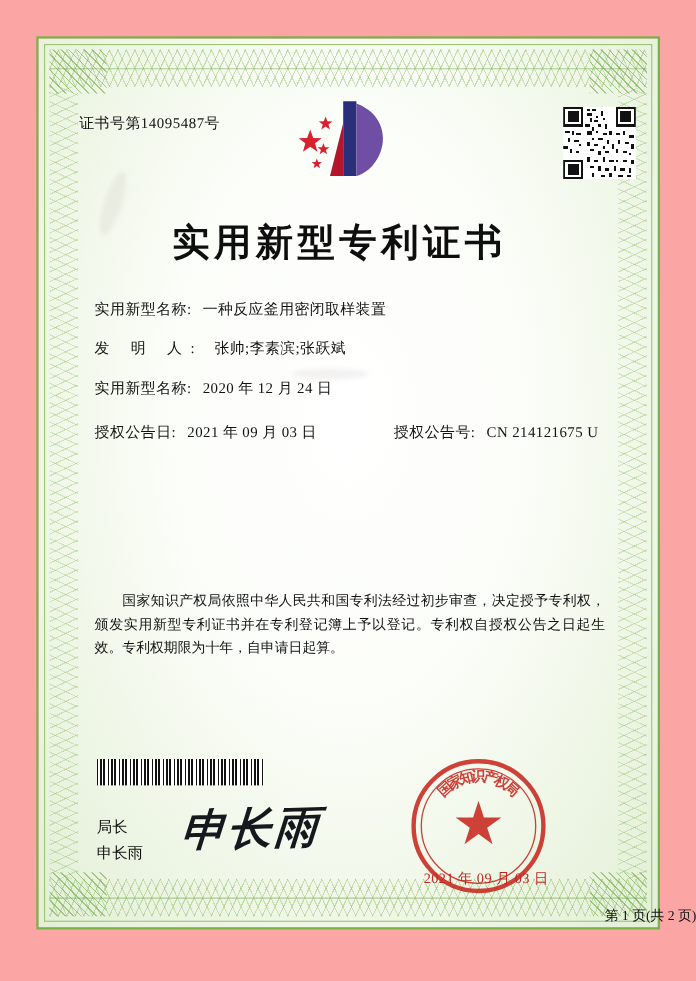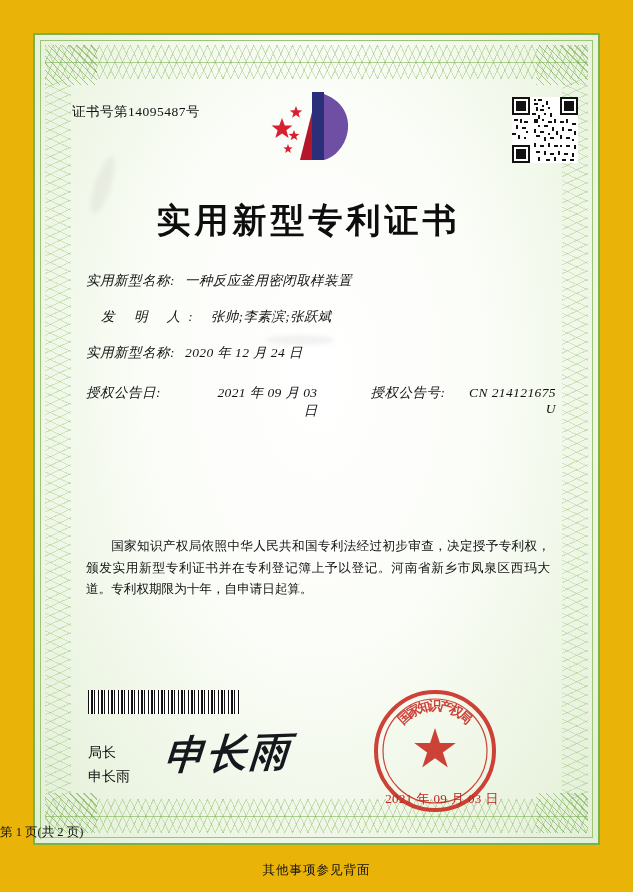"证书号第14095487号" .page { background: #eab308 -> #fca5a5 }
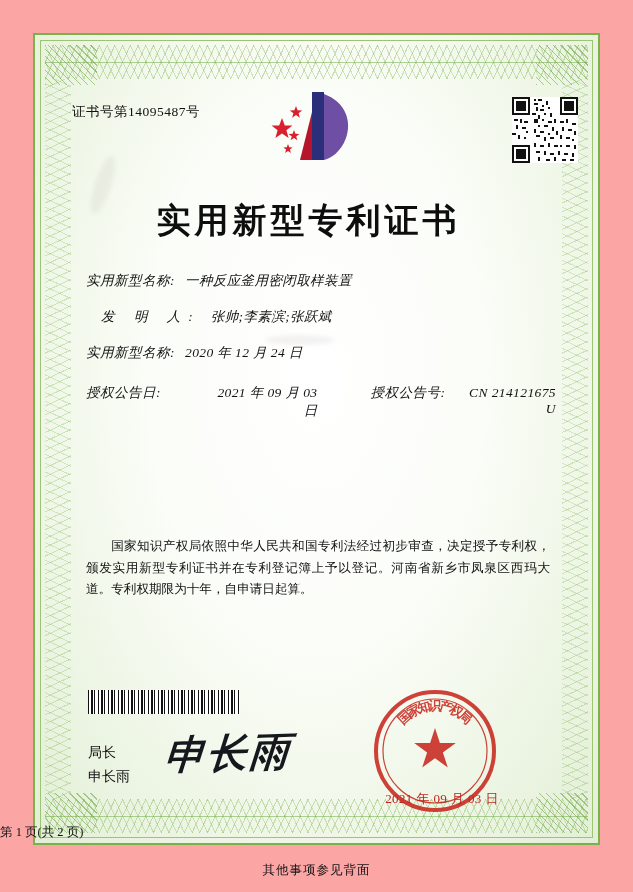"实用新型名称:" .row { font-style: italic -> none }
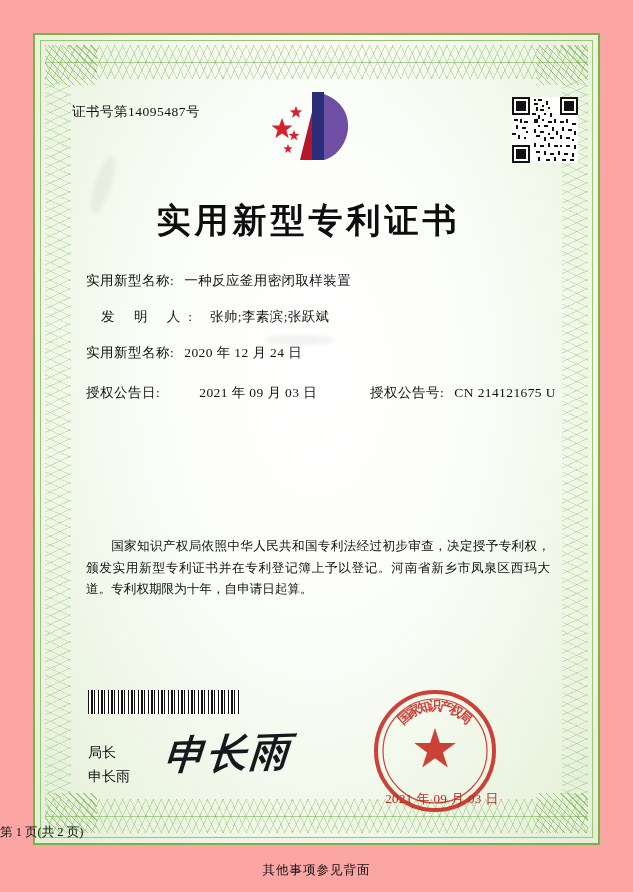"发 明 人:" .row .label.sp3 { margin-left: 15px -> none }
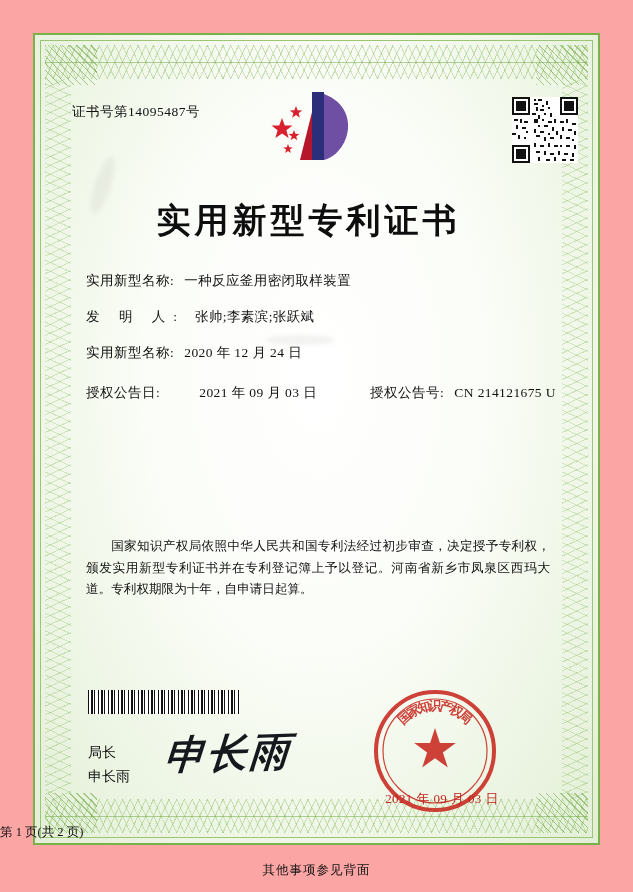"授权公告日:" .row.two { gap: 29px -> none }
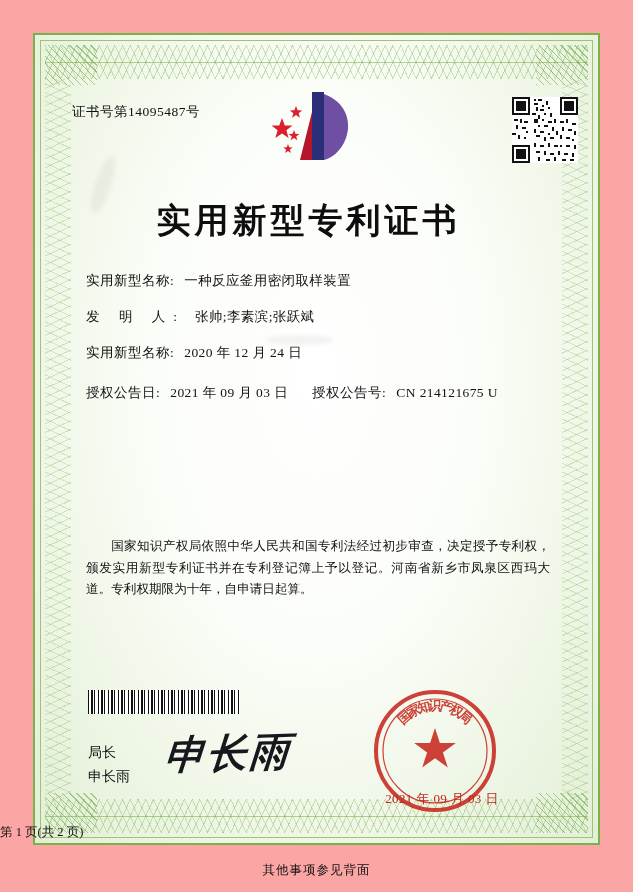"授权公告号:" .row .col2 { margin-left: 24px -> 70px }
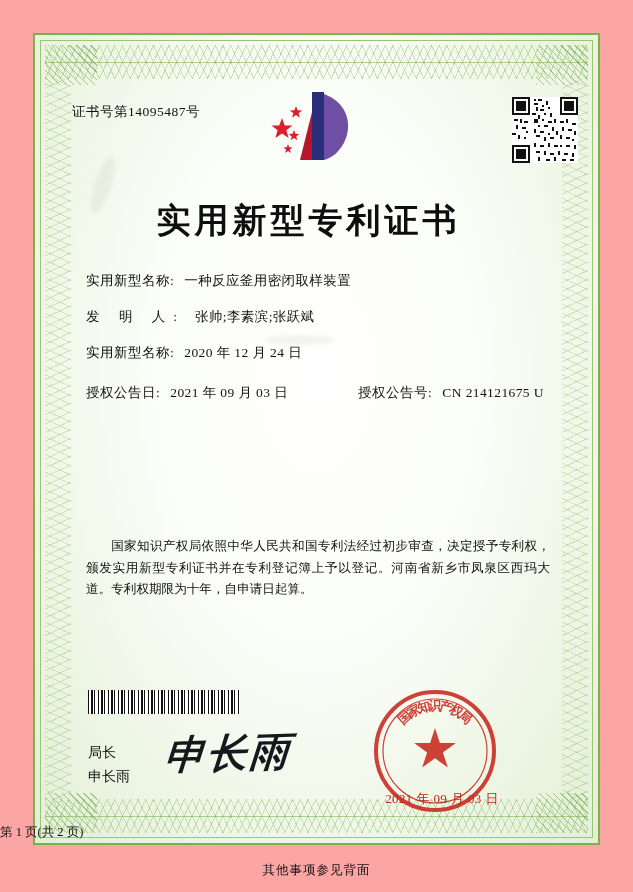"国家知识产权局依照中华人民共和国专利法经过初步审查，决定授予专利权，颁发实用新型" p { text: 河南省新乡市凤泉区西玛大道 -> 专利权自授权公告之日起生效 }
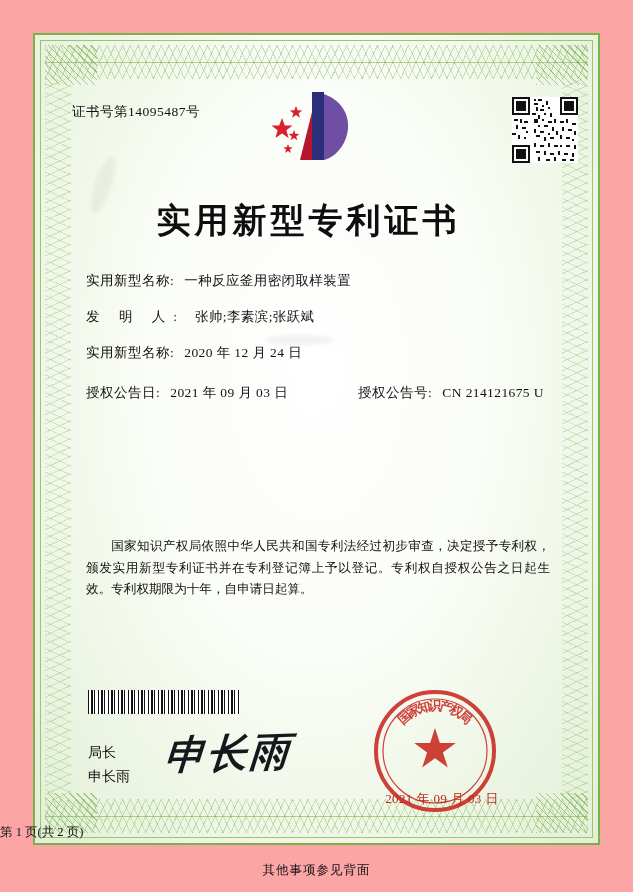"第 1 页(共 2 页)" .page-no { text-align: left -> right }
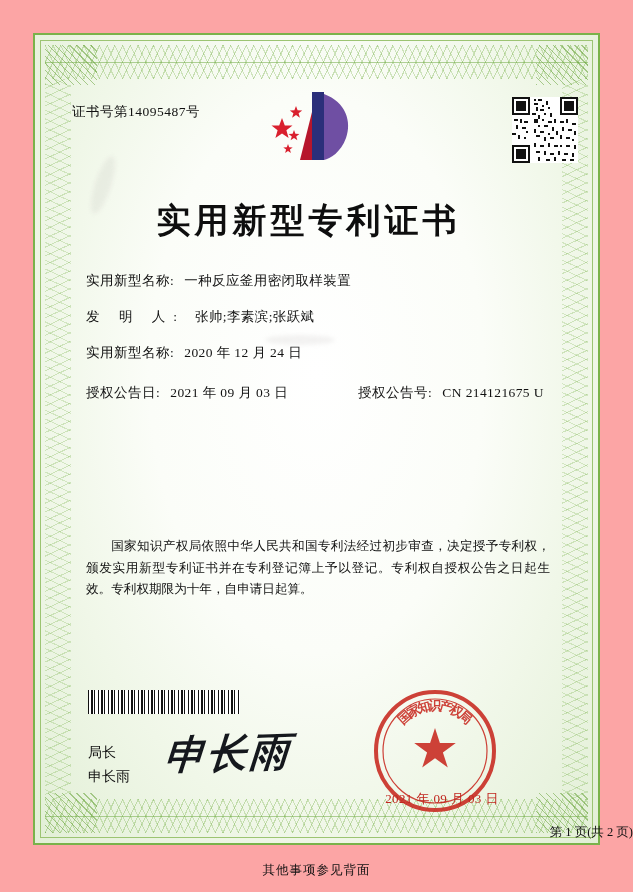"其他事项参见背面" div.footnote { html: <div>其他事项参见背面</div> -> none }
